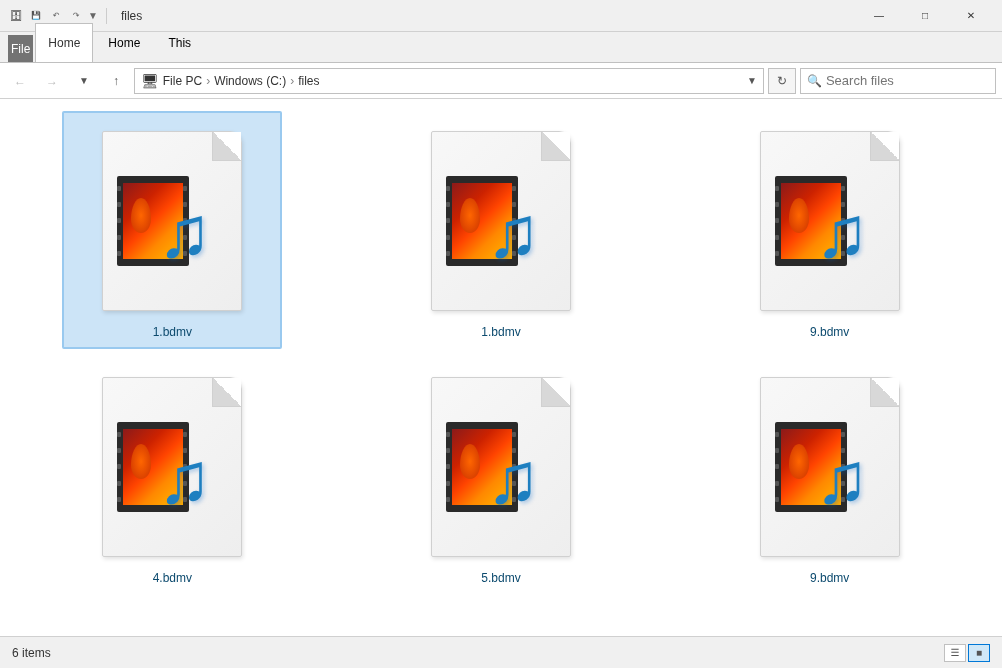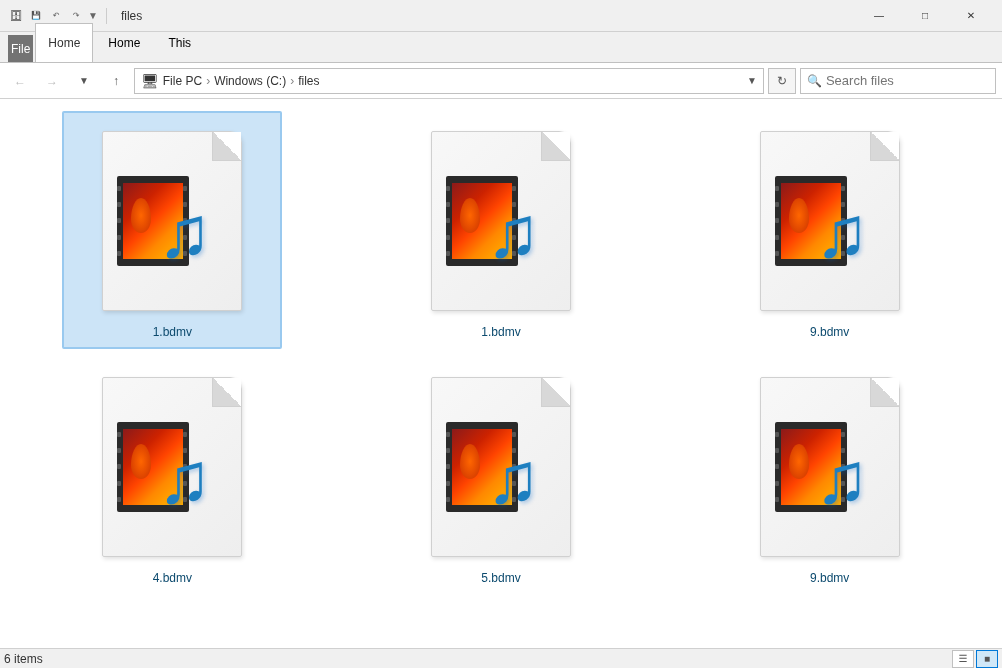"6 items" .status-bar { height: 20px -> 32px; padding: 0 4px -> 0 12px }
